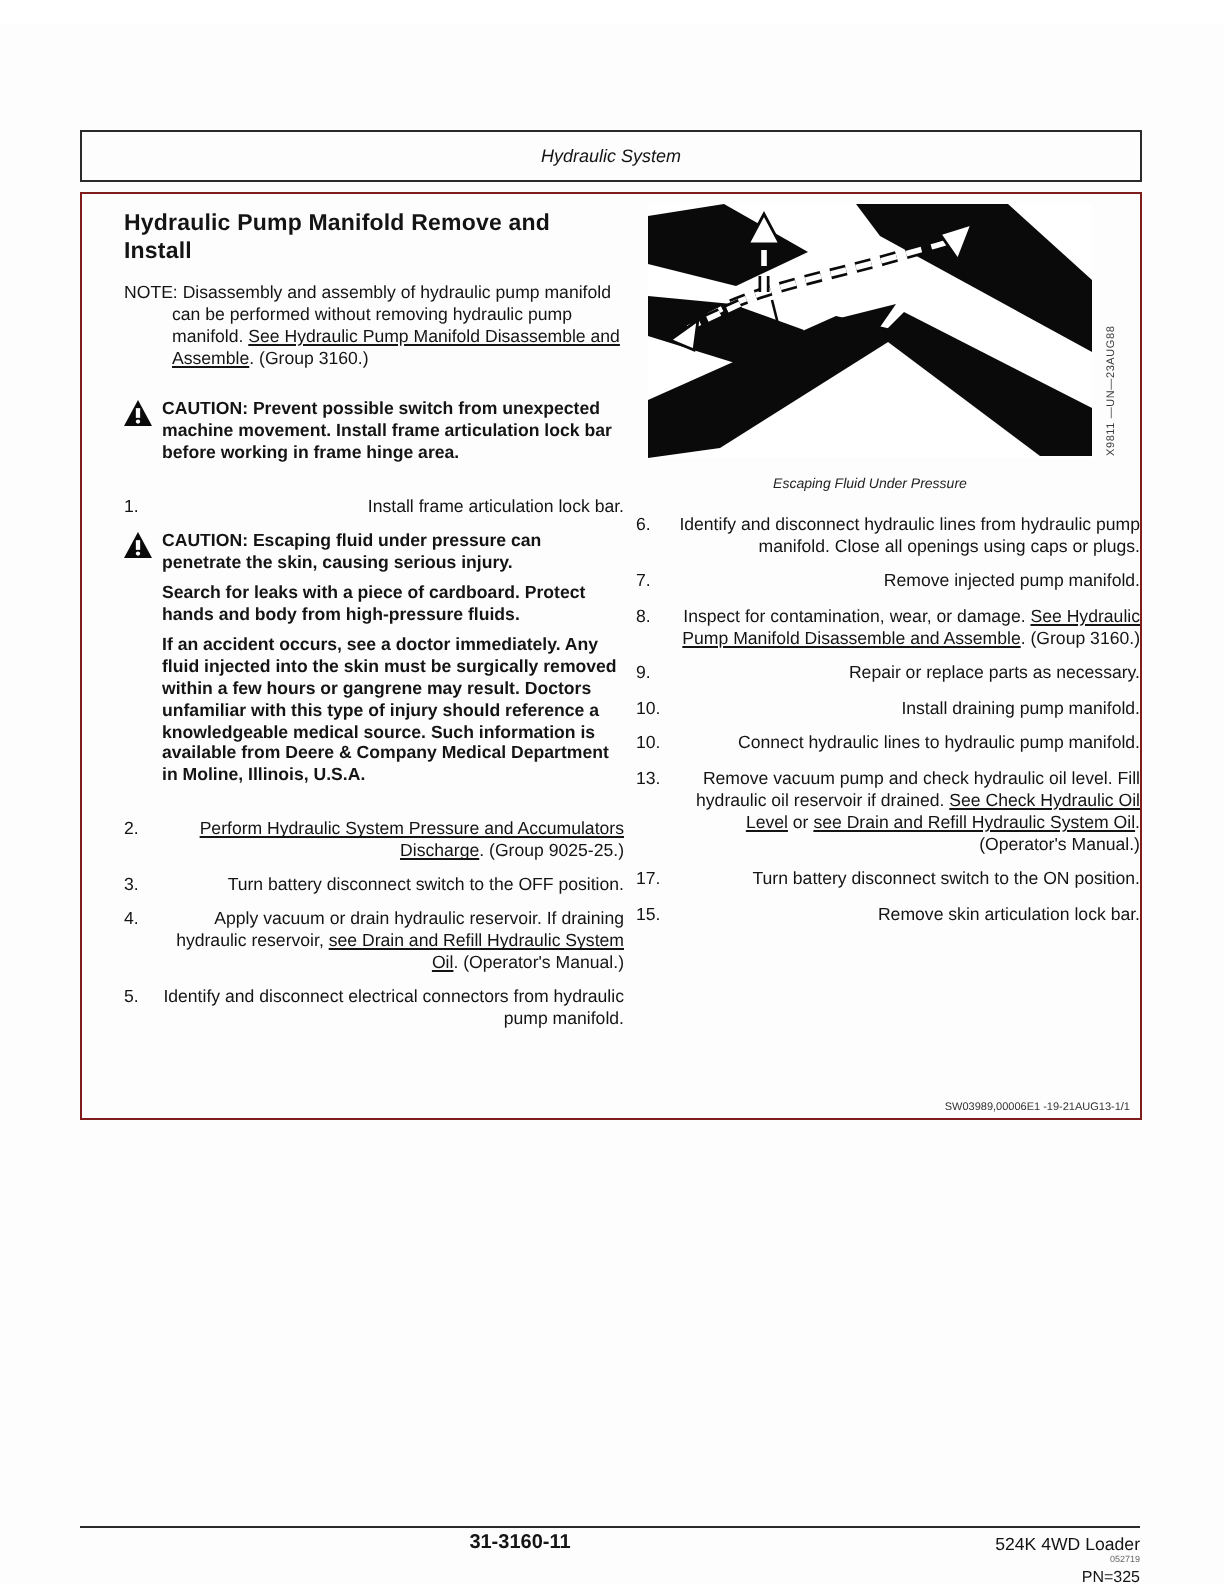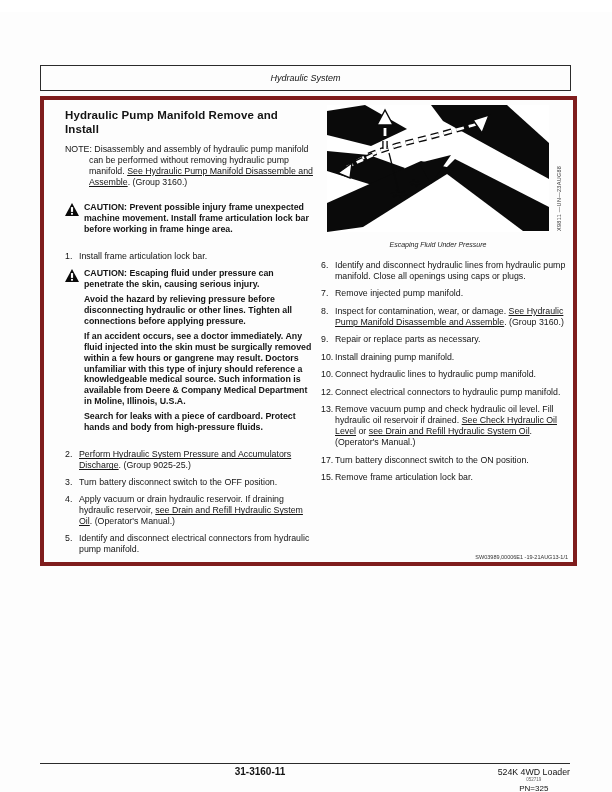"Hydraulic Pump Manifold Remove and" .main-box { border: 4px solid #7f1d1d -> 1px solid #7f1d1d }
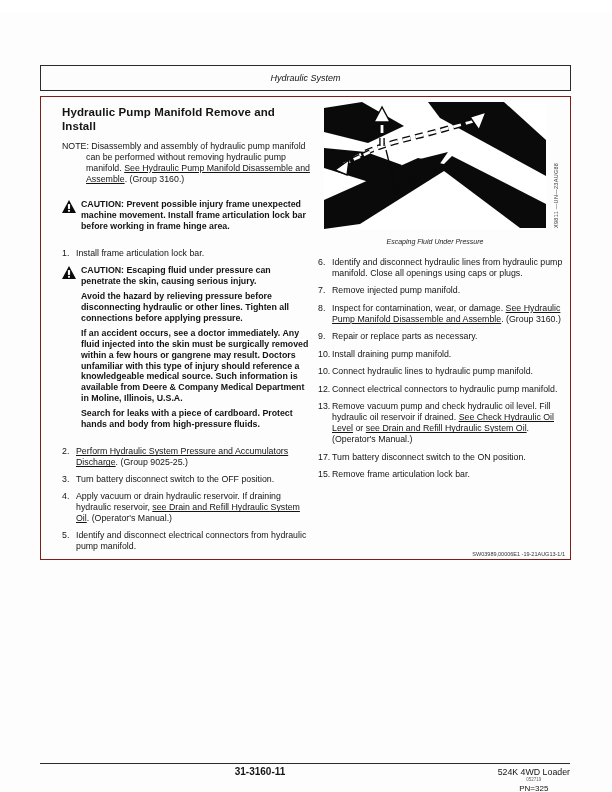"CAUTION: Prevent possible injury frame" p { text: injury frame -> switch from }
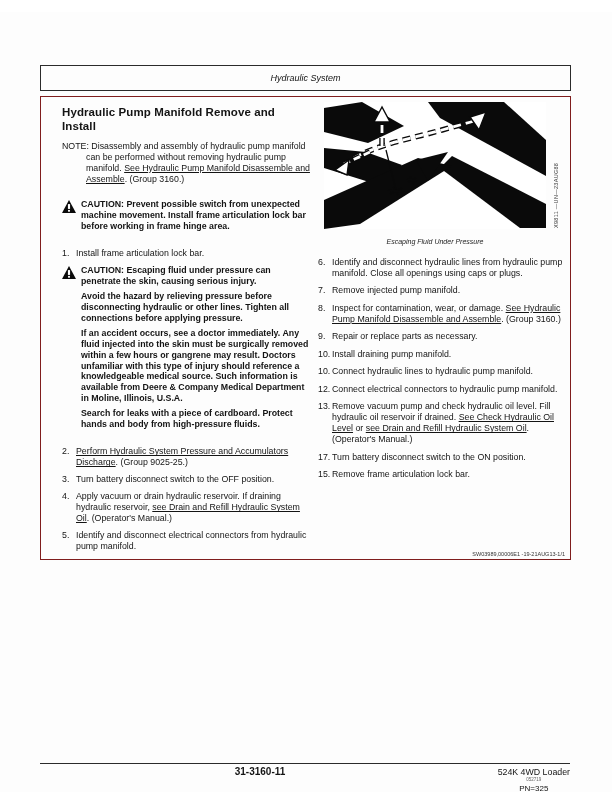"Install frame articulation lock bar." .step-body { text-align: none -> right }
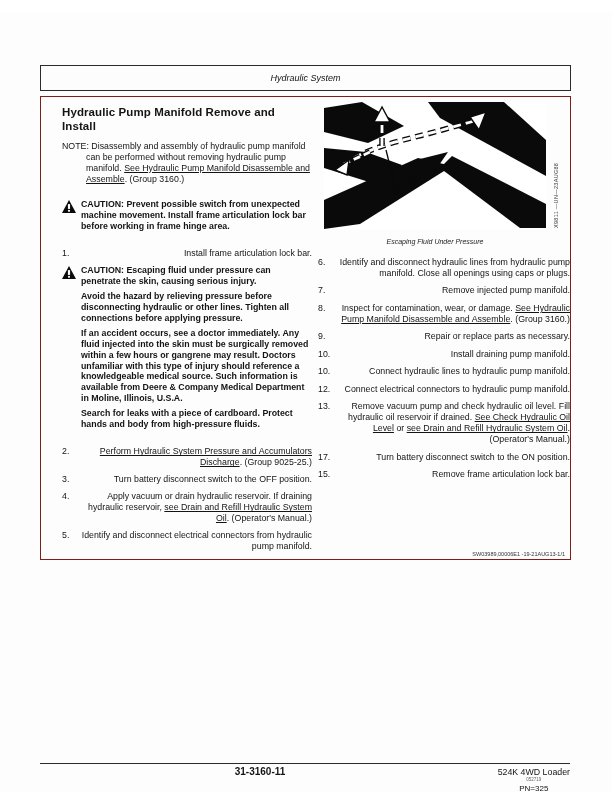"Avoid the hazard by relieving" p { html: <p>Avoid the hazard by relieving pressure before disconnecting hydraulic or other lines. Tighten all connections before applying pressure.</p> -> none }
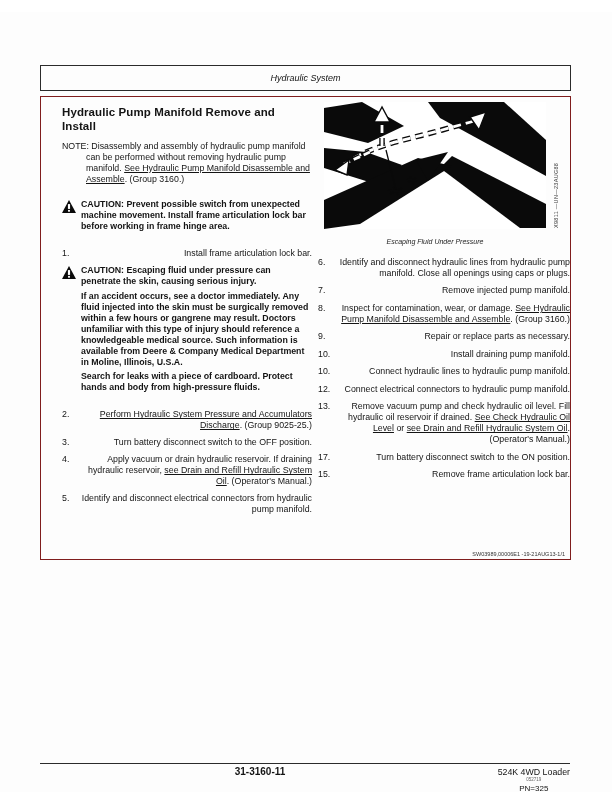"If an accident occurs, see" p { order: before "Search for leaks with a" -> after "Search for leaks with a" }
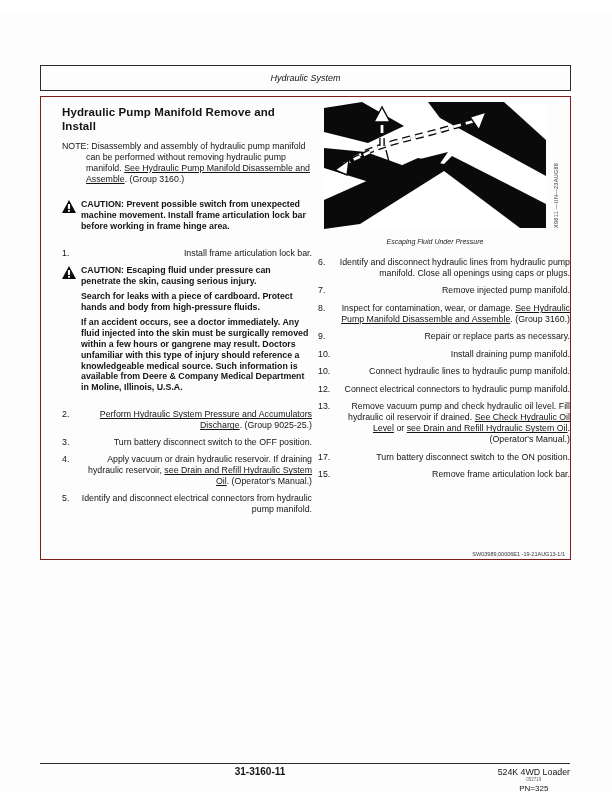"12." li { html: <li> <span>12.</span> <span><span>Connect electrical connectors to hydraulic pump manifold.</span></span> </li> -> none }
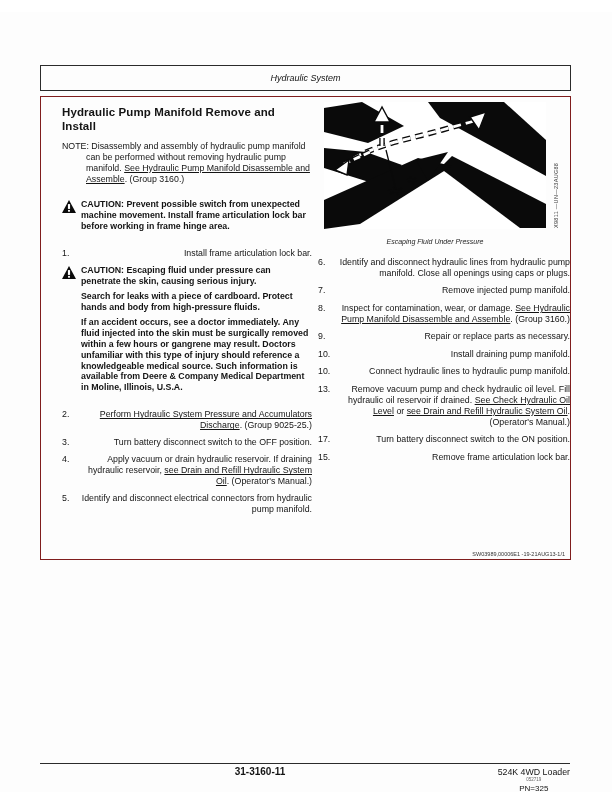"Remove frame articulation lock bar." span { text: frame -> skin }
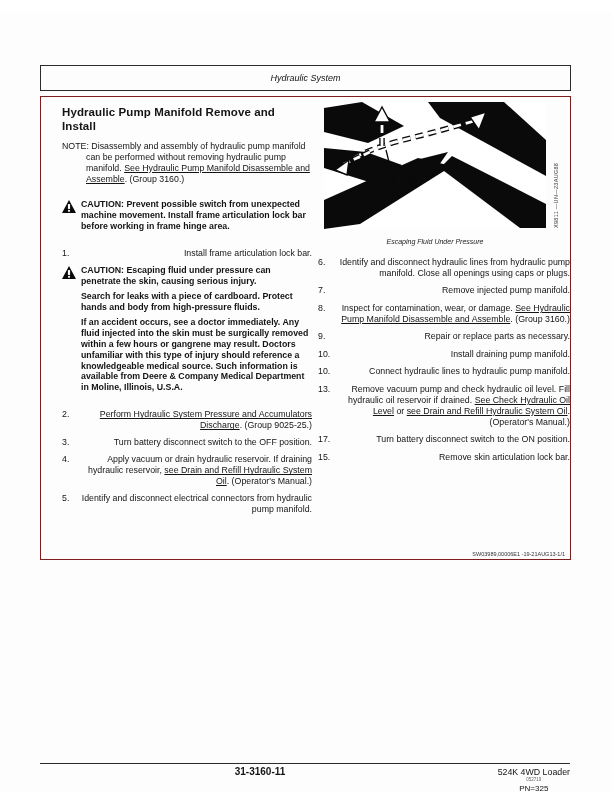"524K 4WD Loader" .footer-right { text-align: center -> right }
